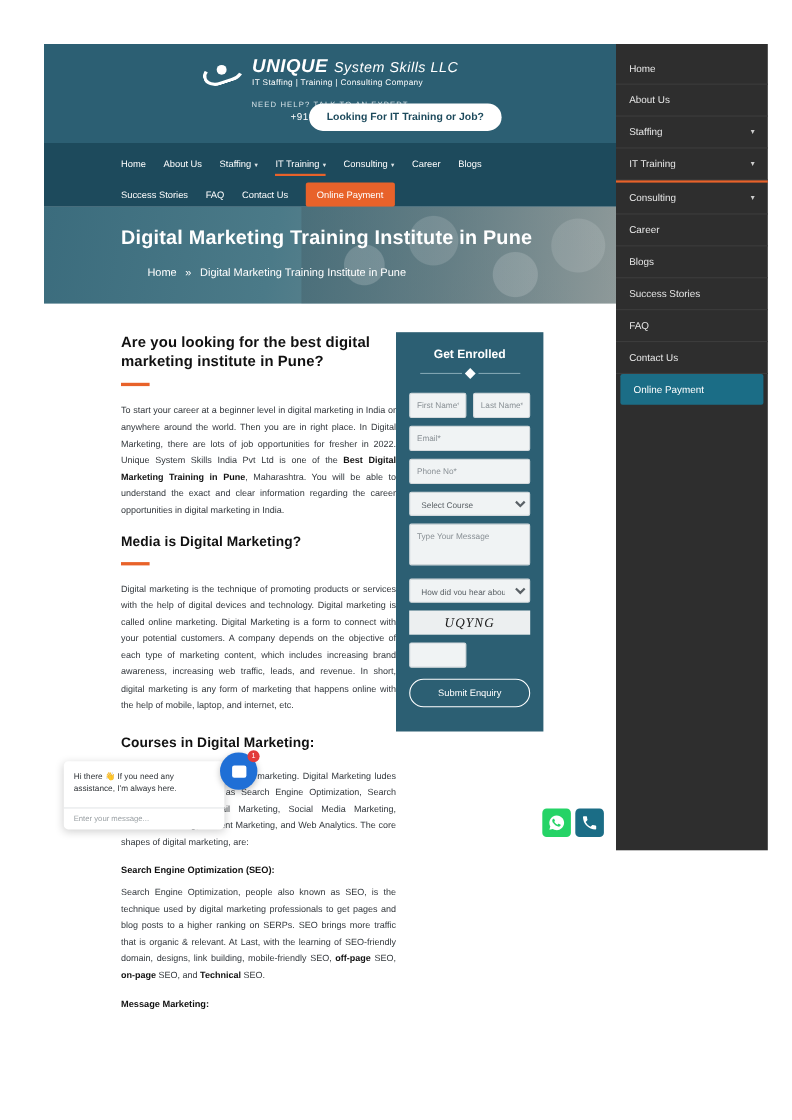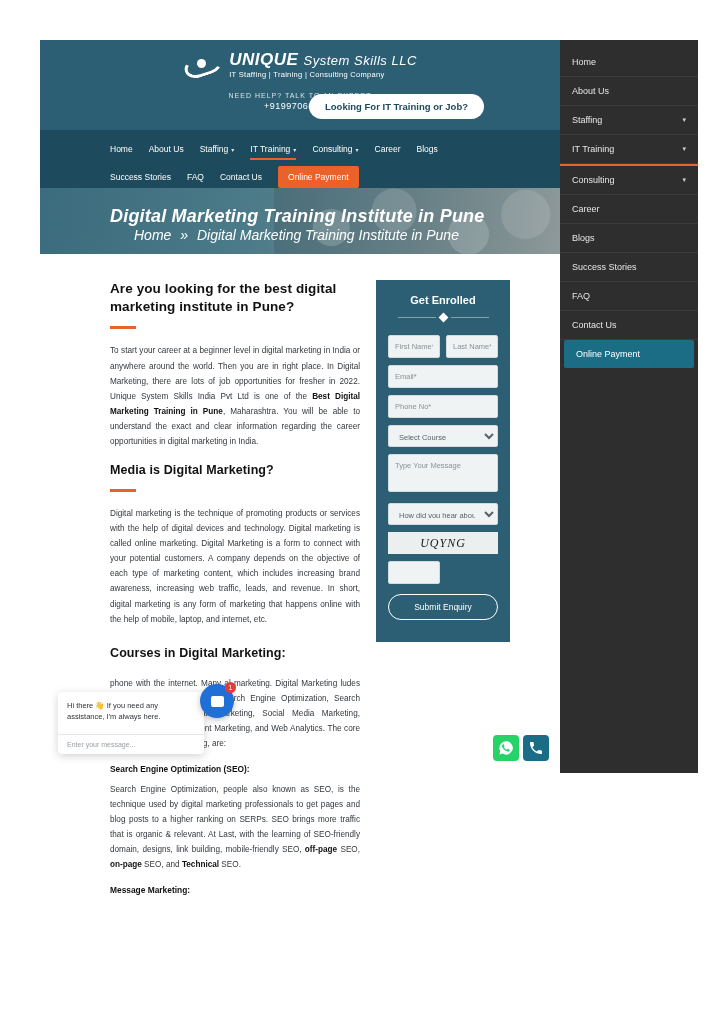"Looking For IT Training or" .cta-btn { right: 76px -> 104px }
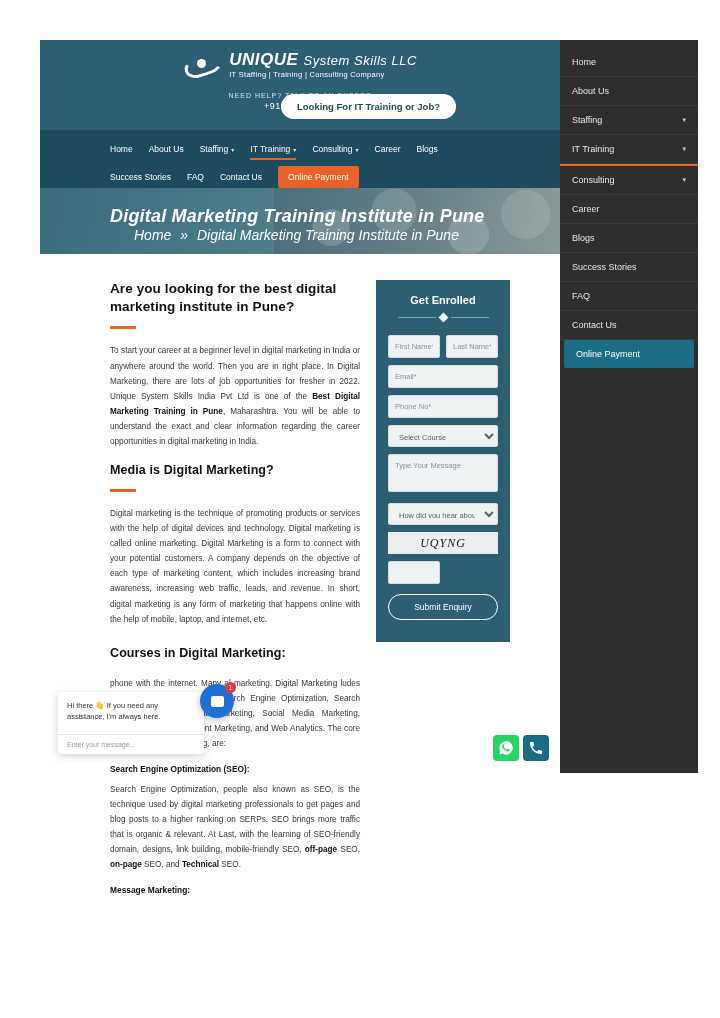"Digital Marketing Training Institute in" .hero { font-style: italic -> none; height: 66px -> 88px }
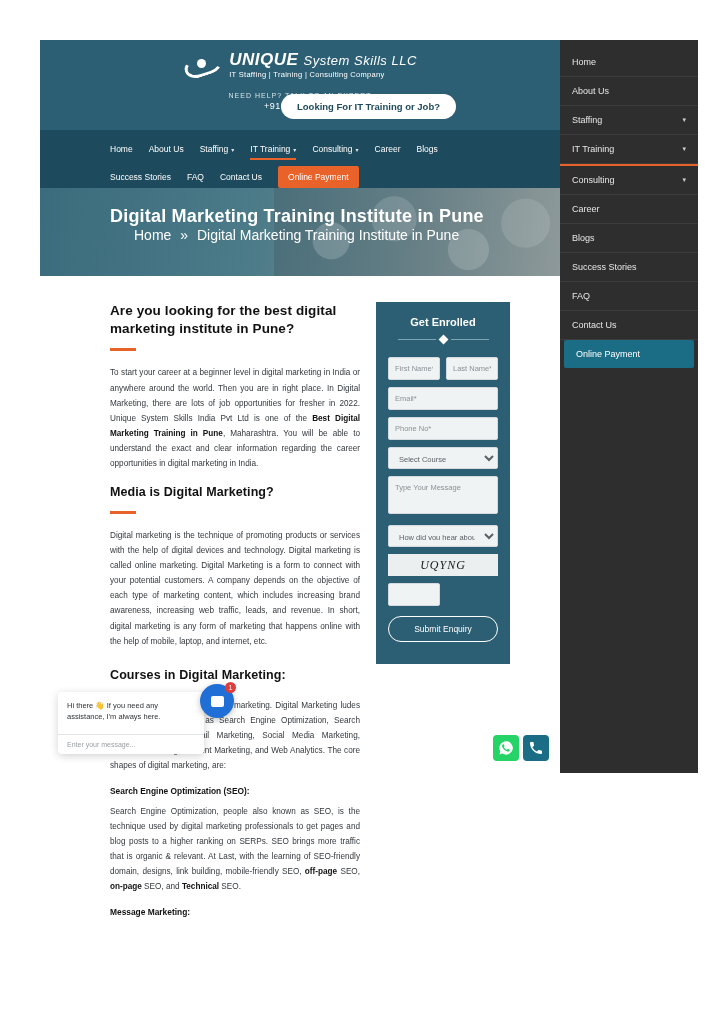"Home » Digital Marketing Training" .crumbs { font-size: 14px -> 10px; margin-top: 0 -> 16px }
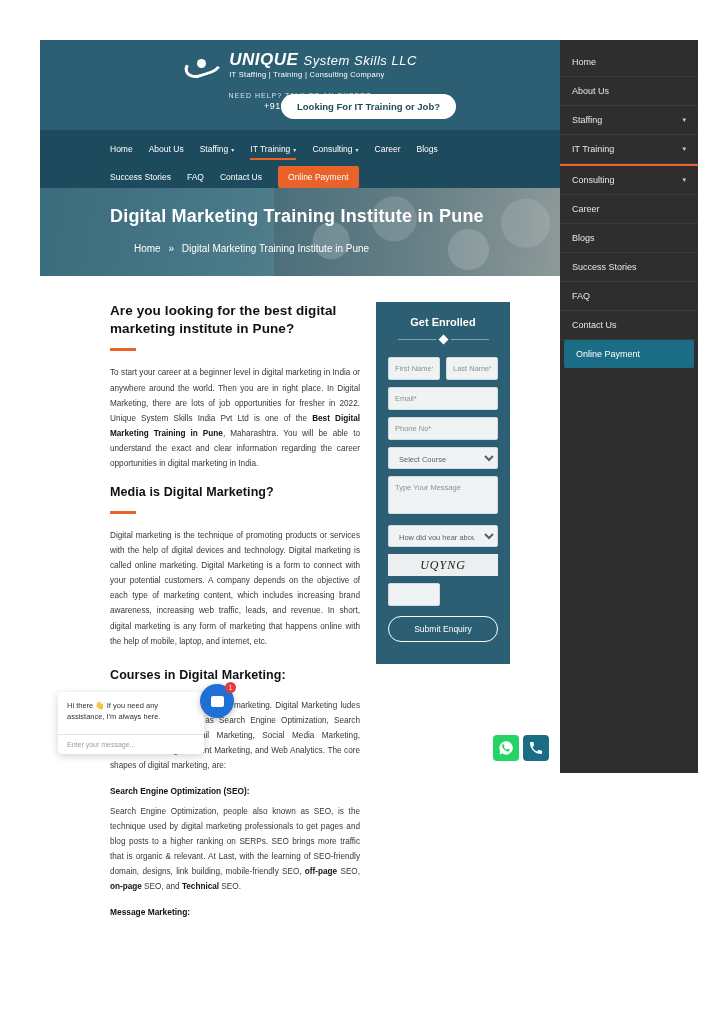"Are you looking for the" .body-wrap { gap: 16px -> 0 }
